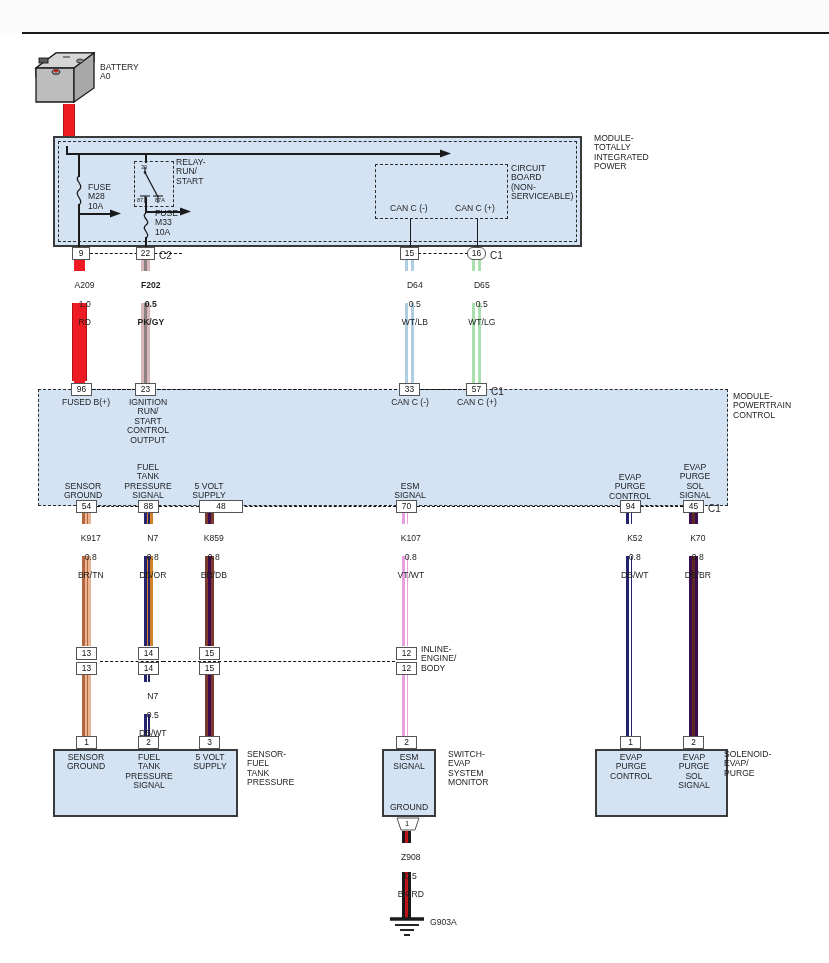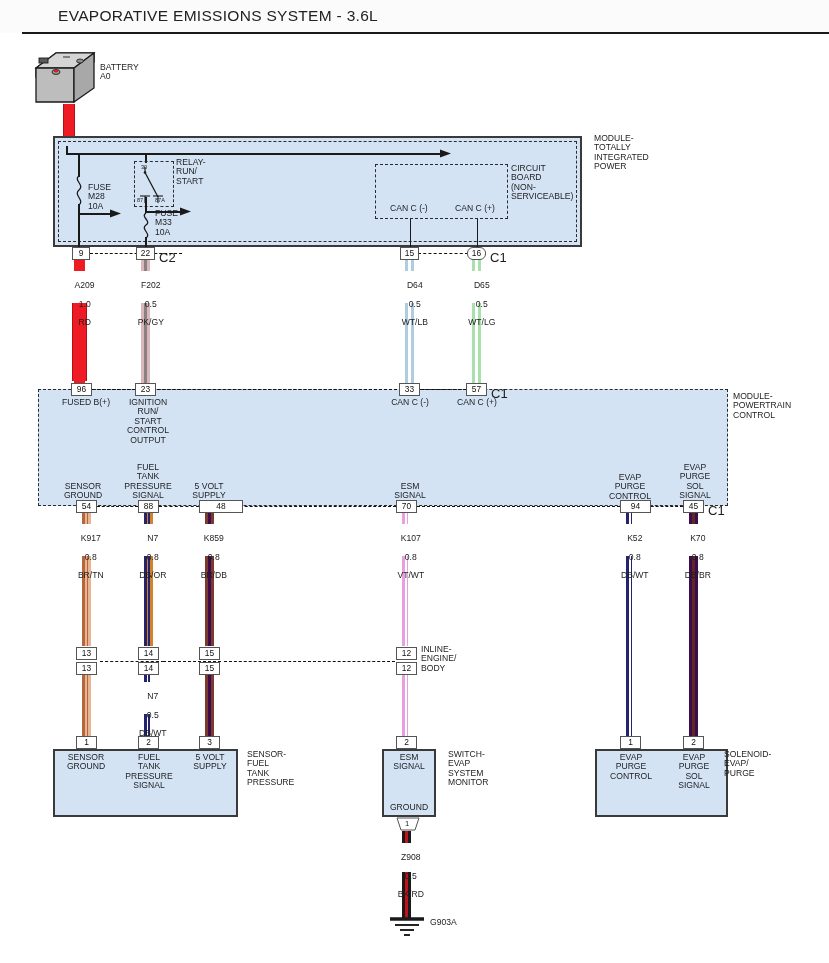"EVAPORATIVE EMISSIONS SYSTEM - 3.6L" div { html: <div>EVAPORATIVE EMISSIONS SYSTEM - 3.6L</div> -> none }
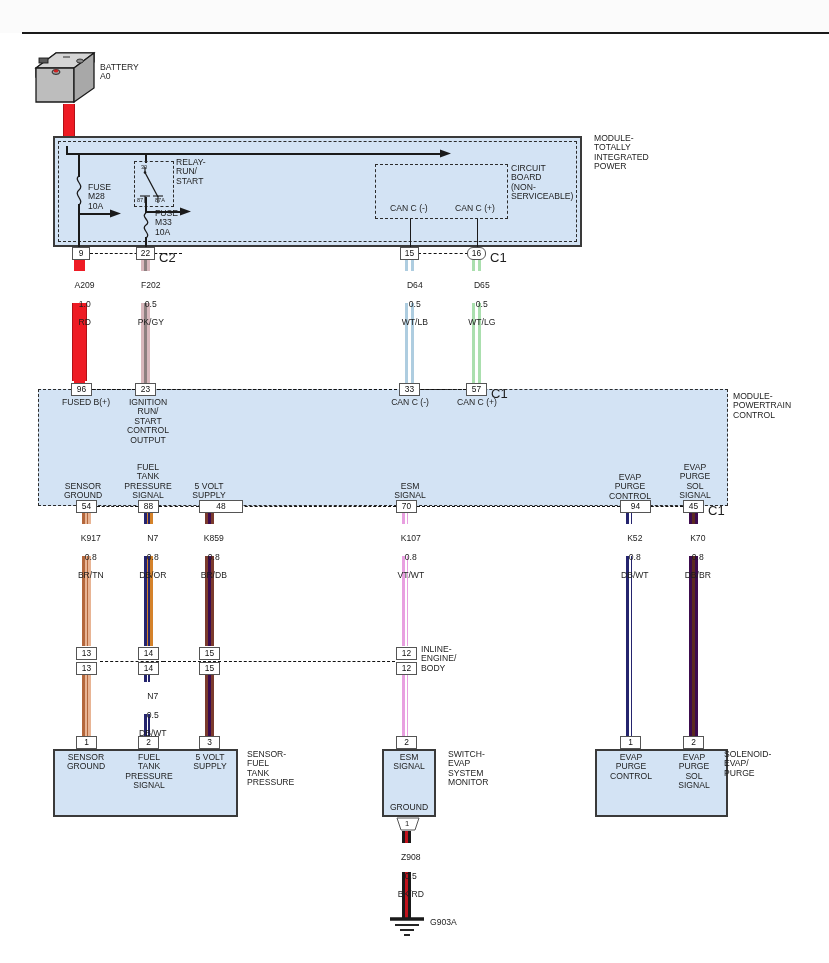"C2" .pin-side { font-size: 13px -> 10px }
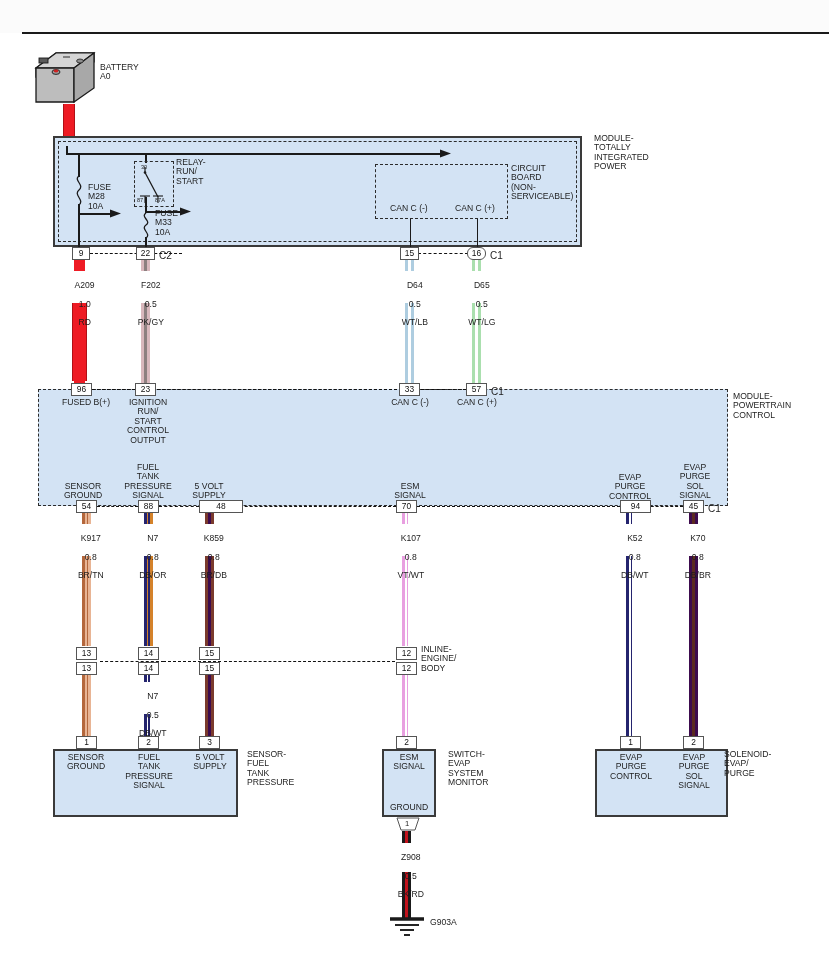"F202" div.wirelbl { font-weight: none -> bold }
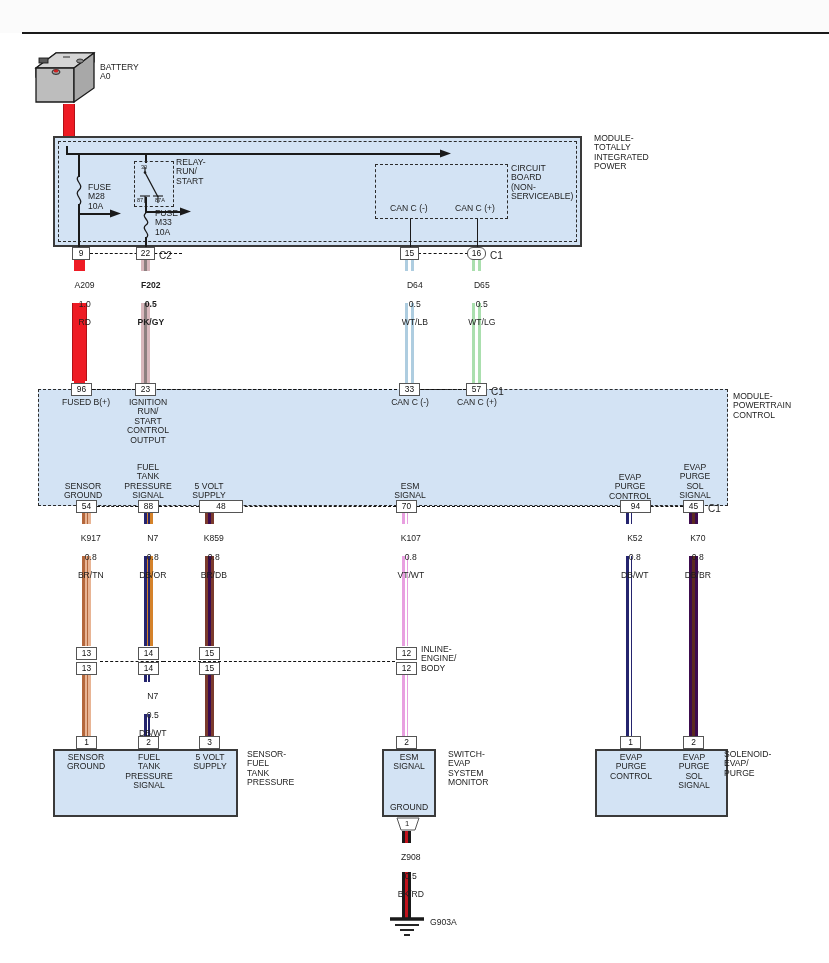"94" div.pin { width: 31px -> 21px }
